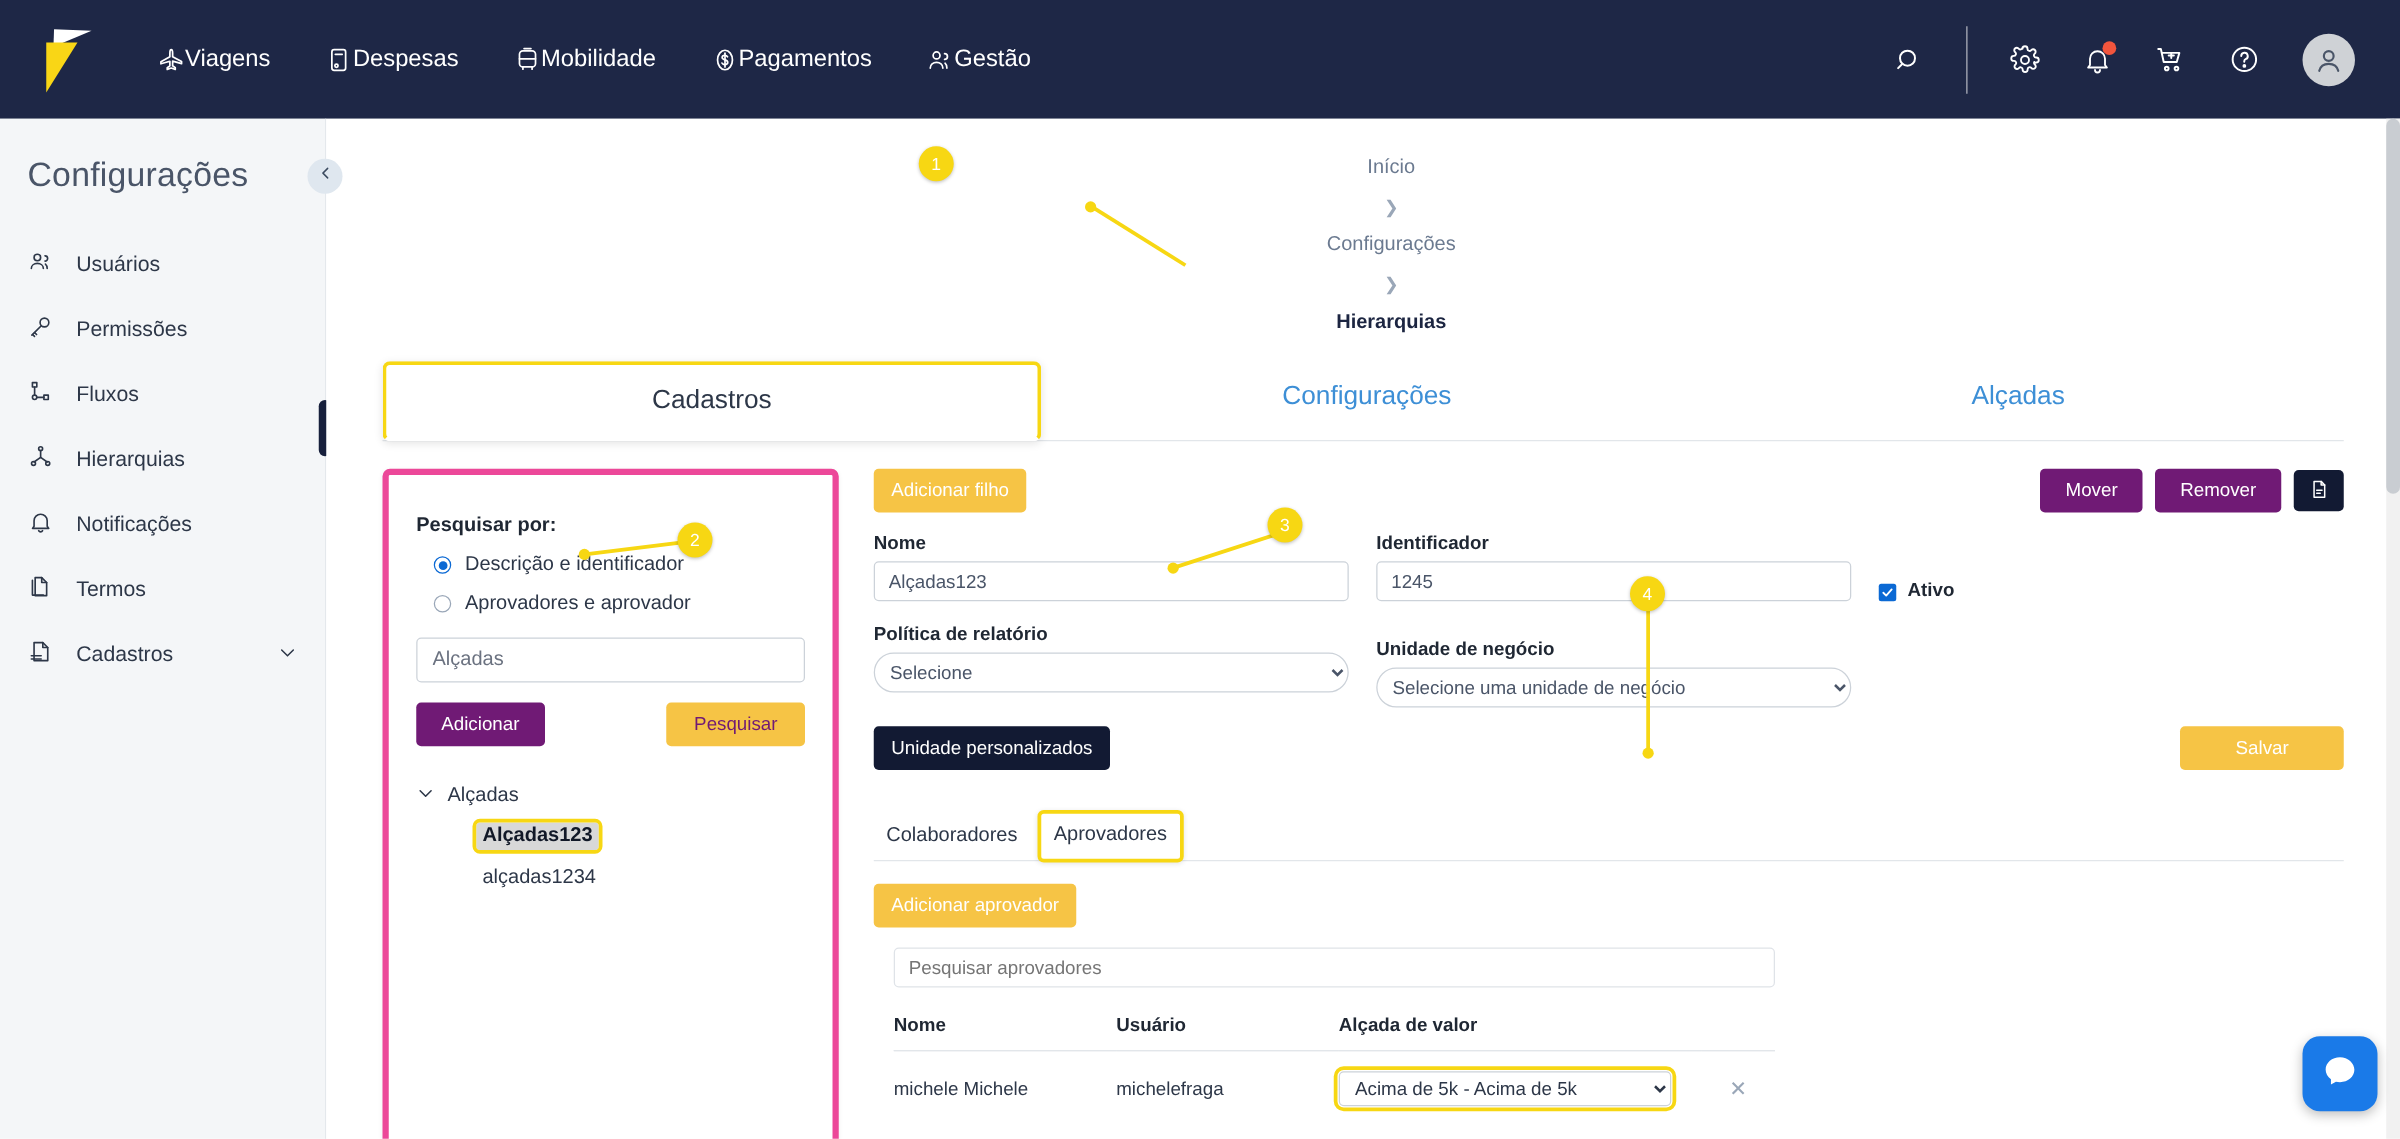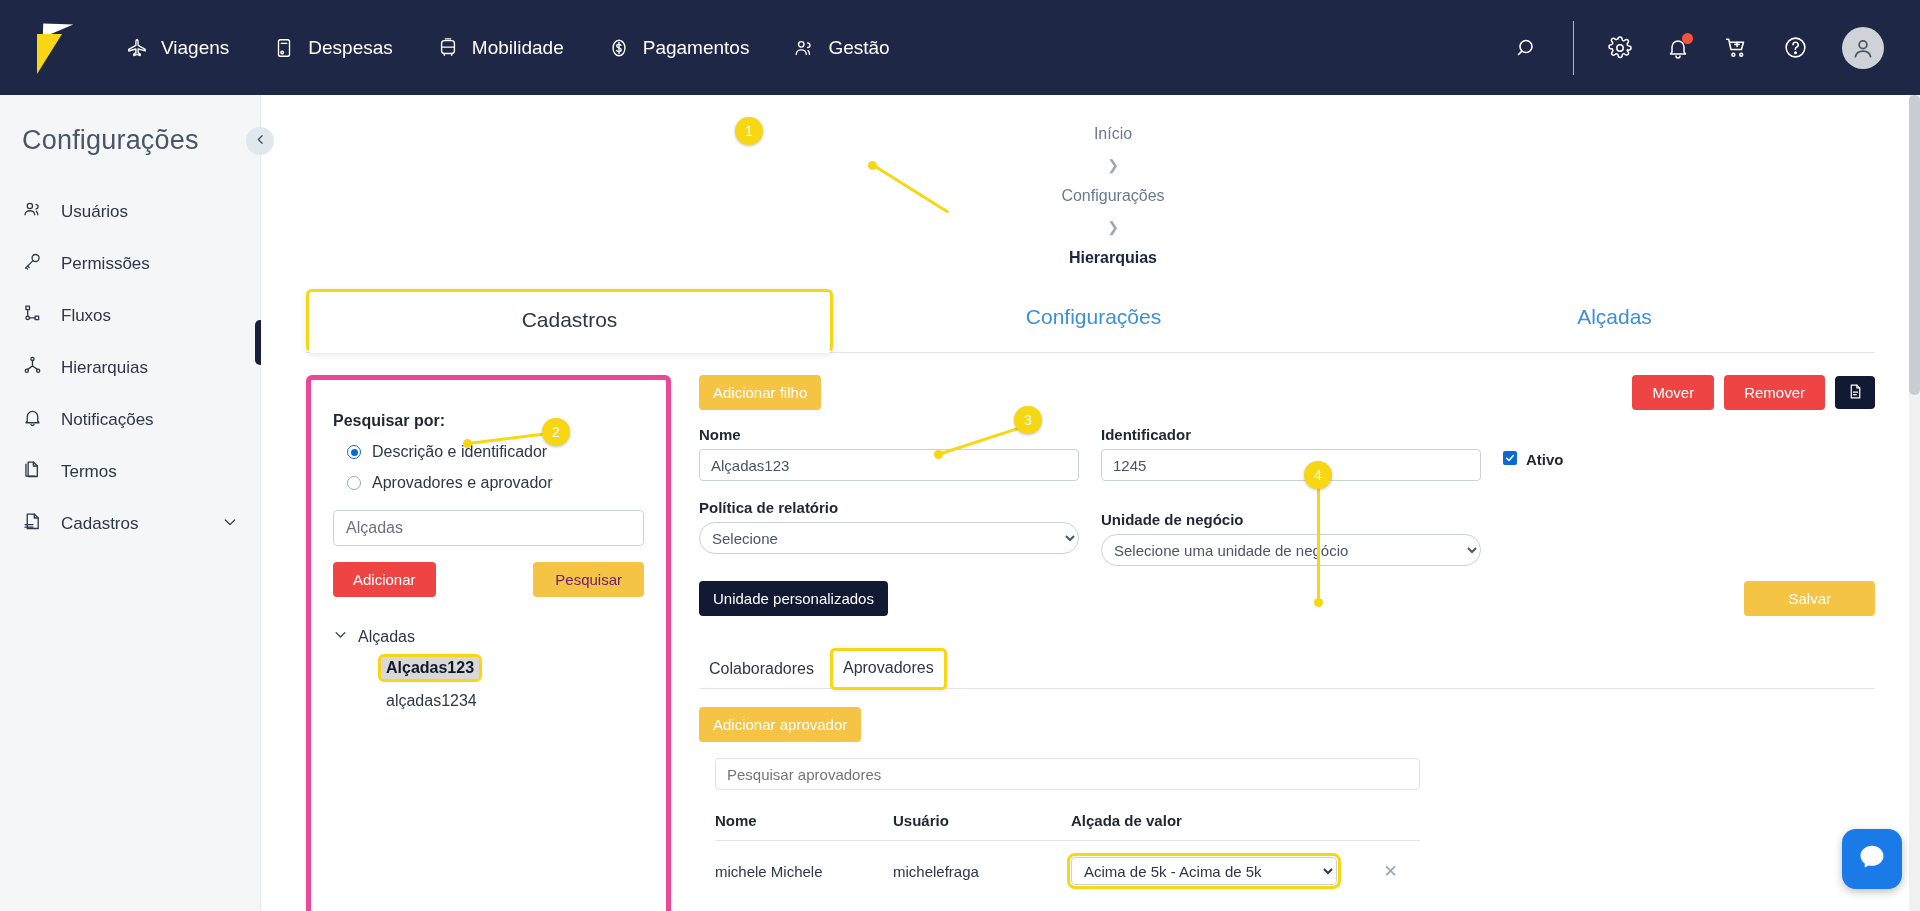"Viagens" .navitem { gap: 13px -> 0 }
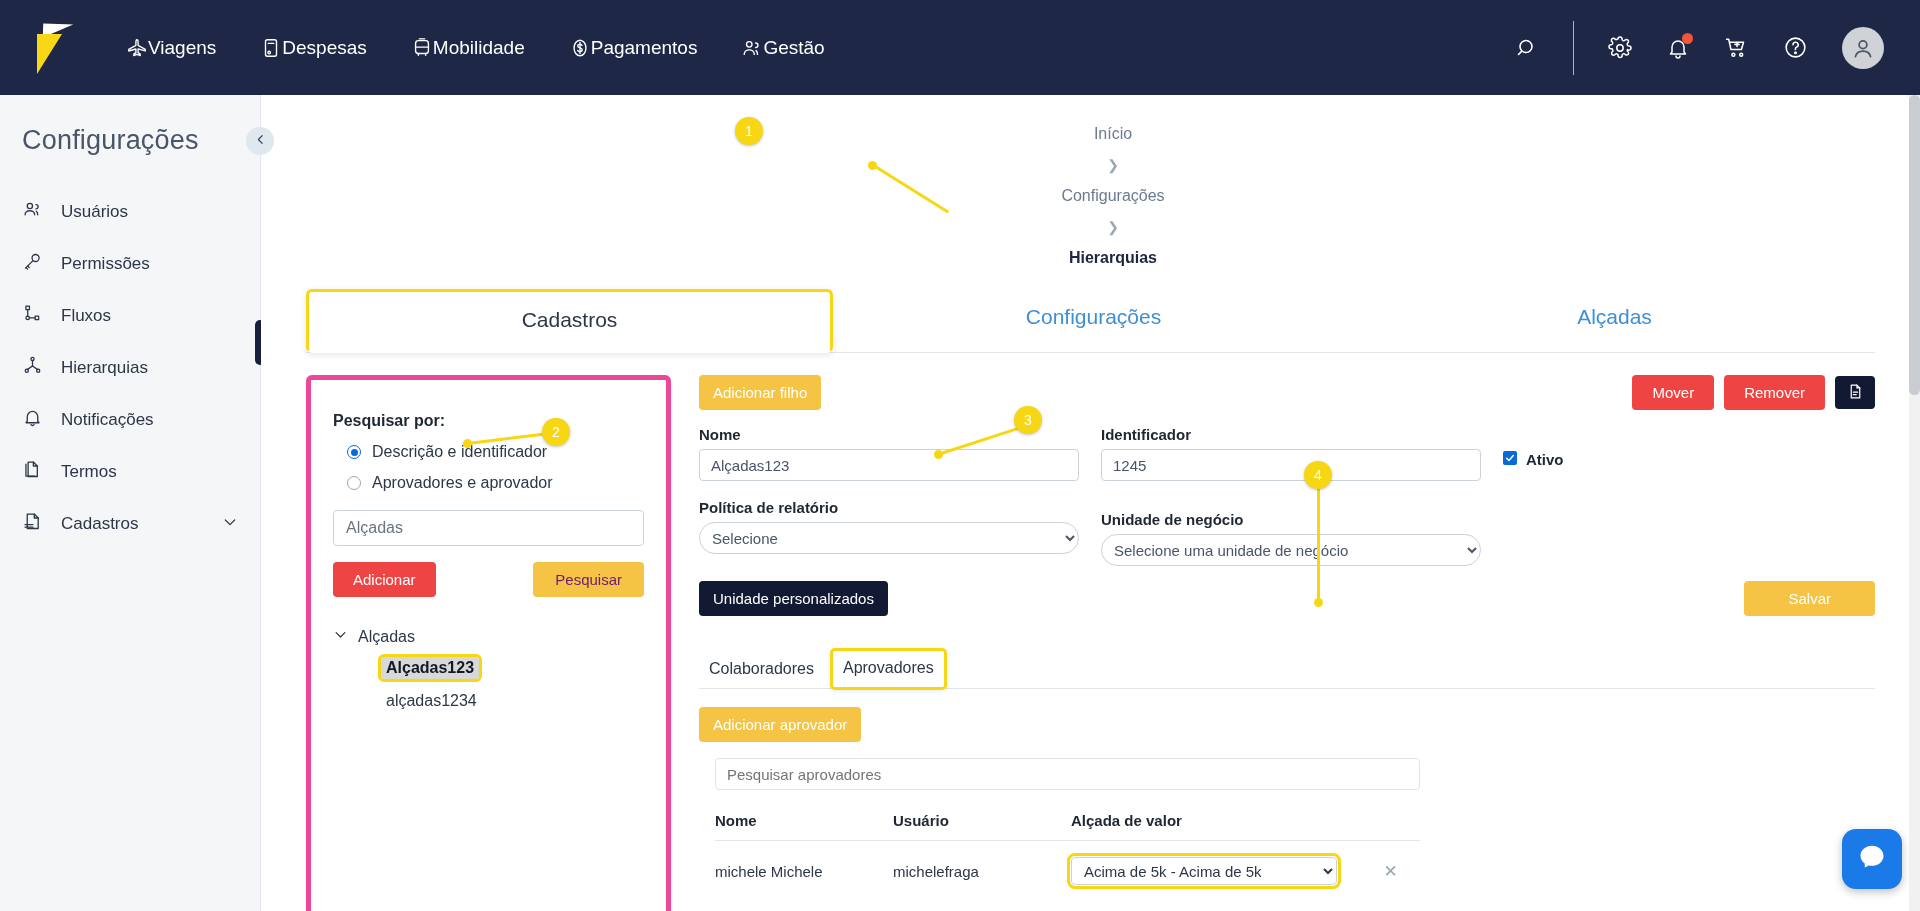"Mover" .btn-dark { background: #ef4444 -> #701a75 }
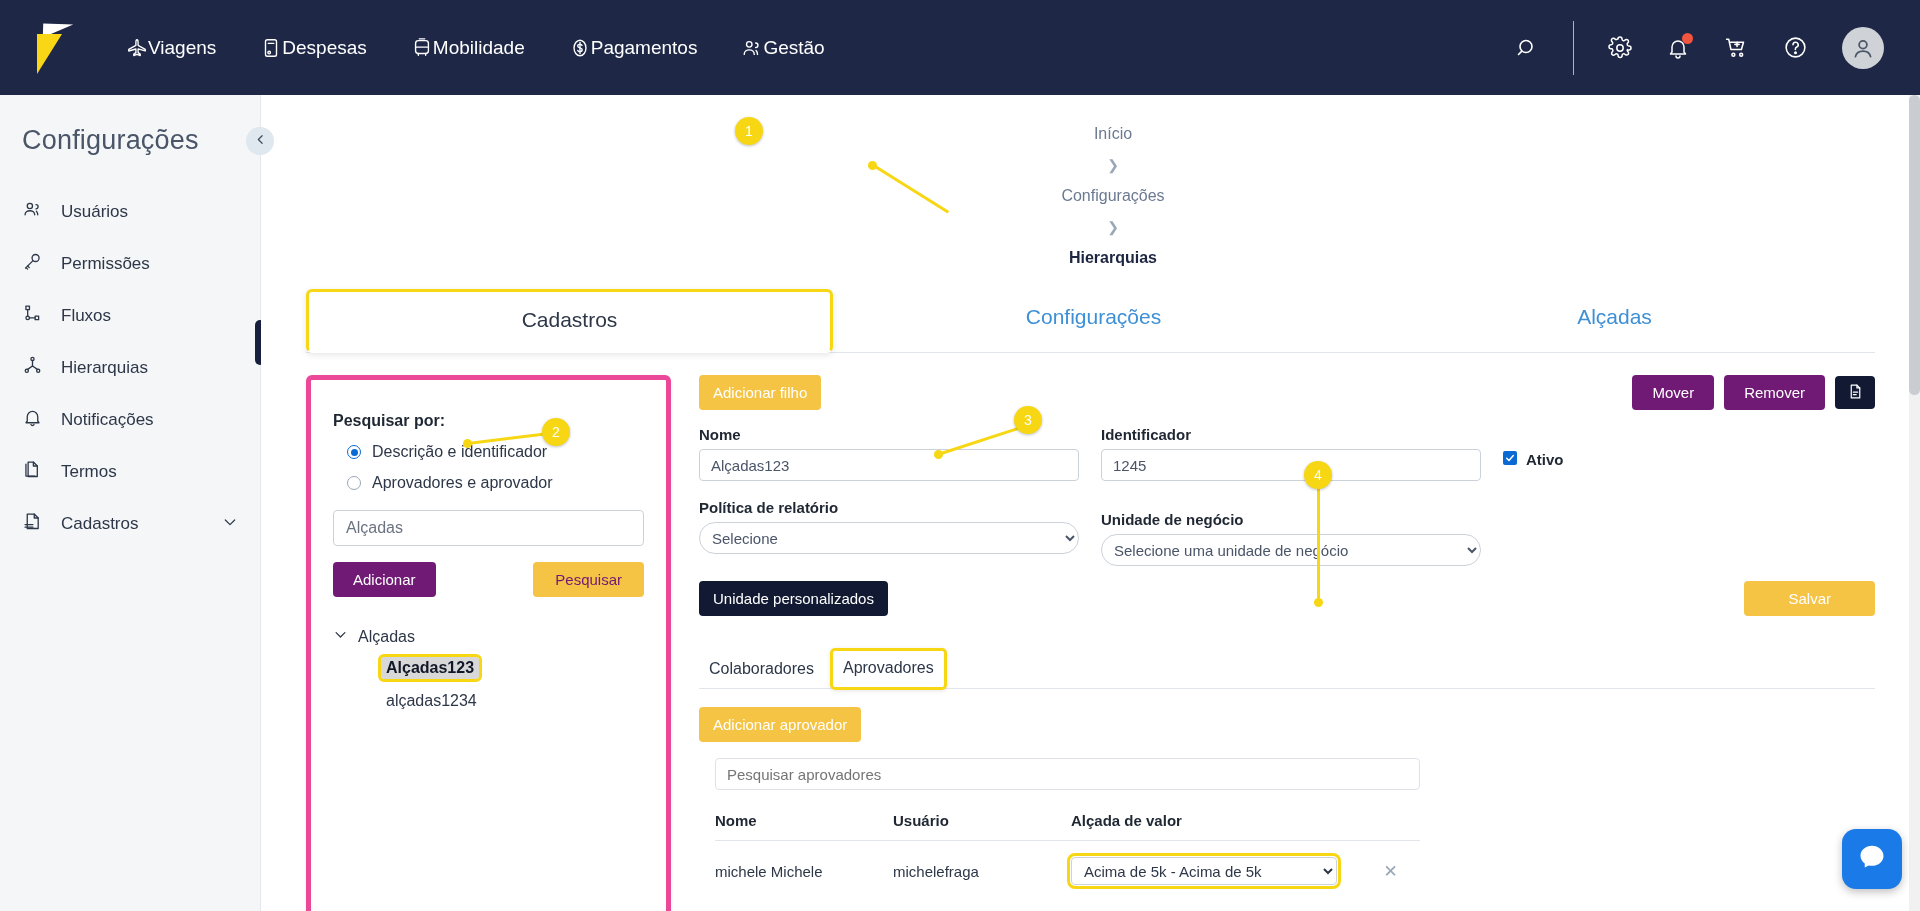"Ativo" .chk-row { align-items: flex-start -> flex-end }
